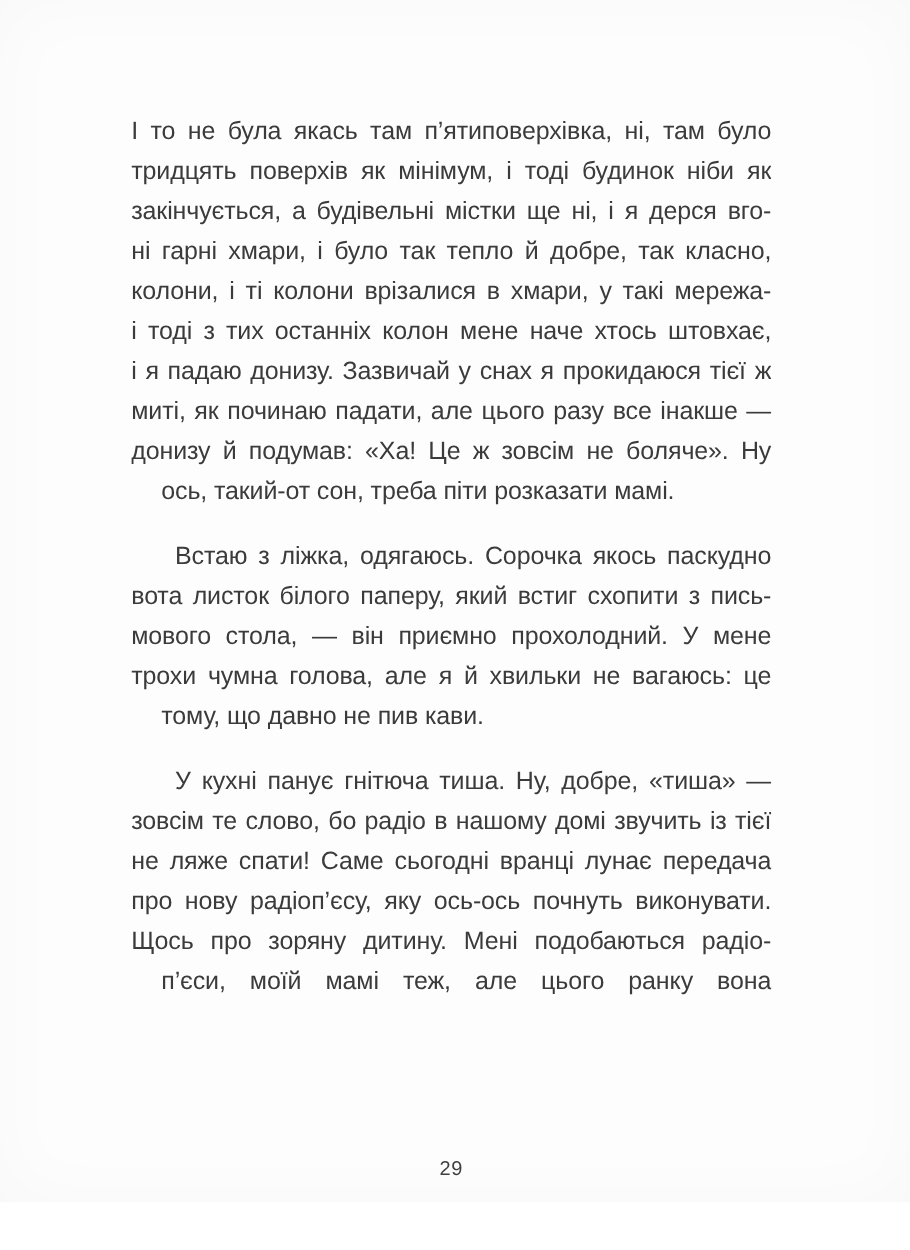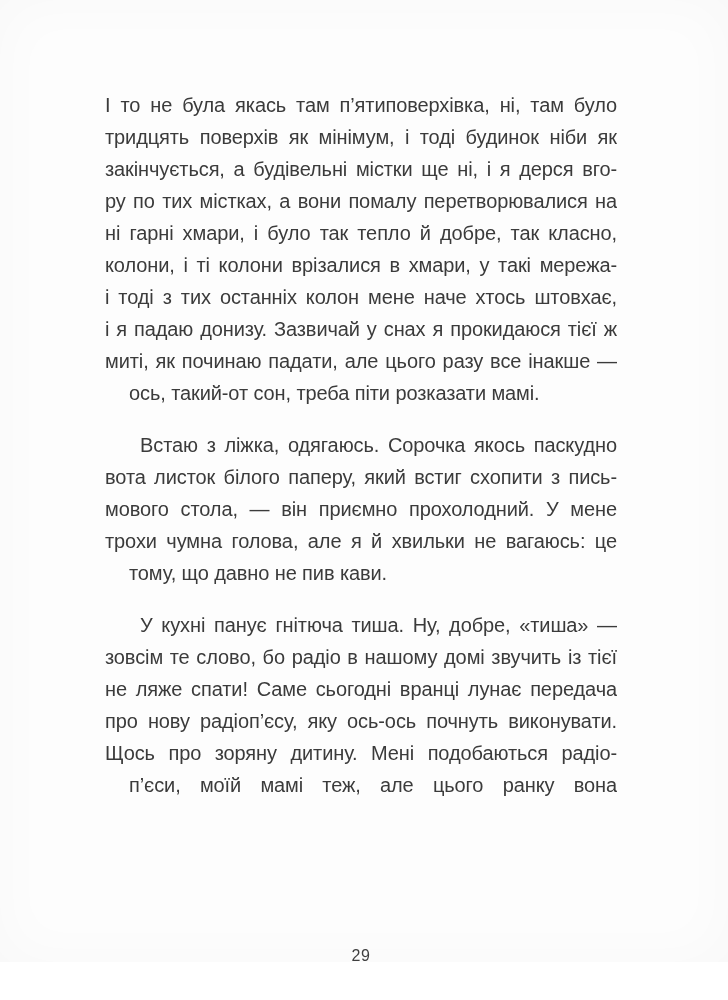"ру по тих містках, а" div.line { html: <div>ру по тих містках, а вони помалу перетворювалися на</div> -> none }
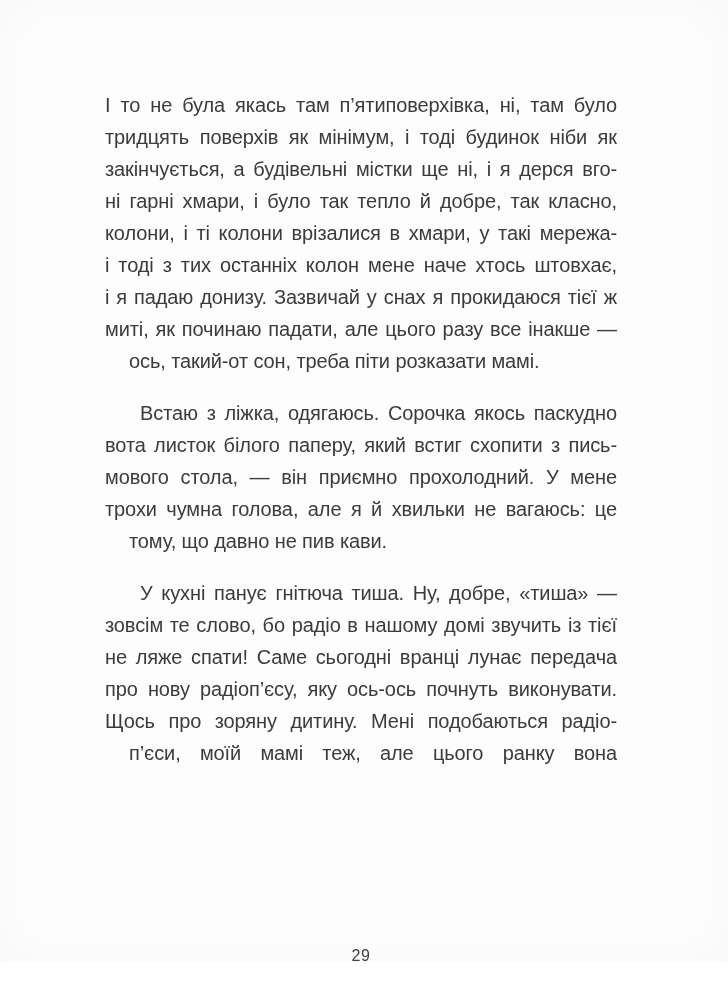"донизу й подумав: «Ха! Це" div.line { html: none -> <div>донизу й подумав: «Ха! Це ж зовсім не боляче». Ну</div> }
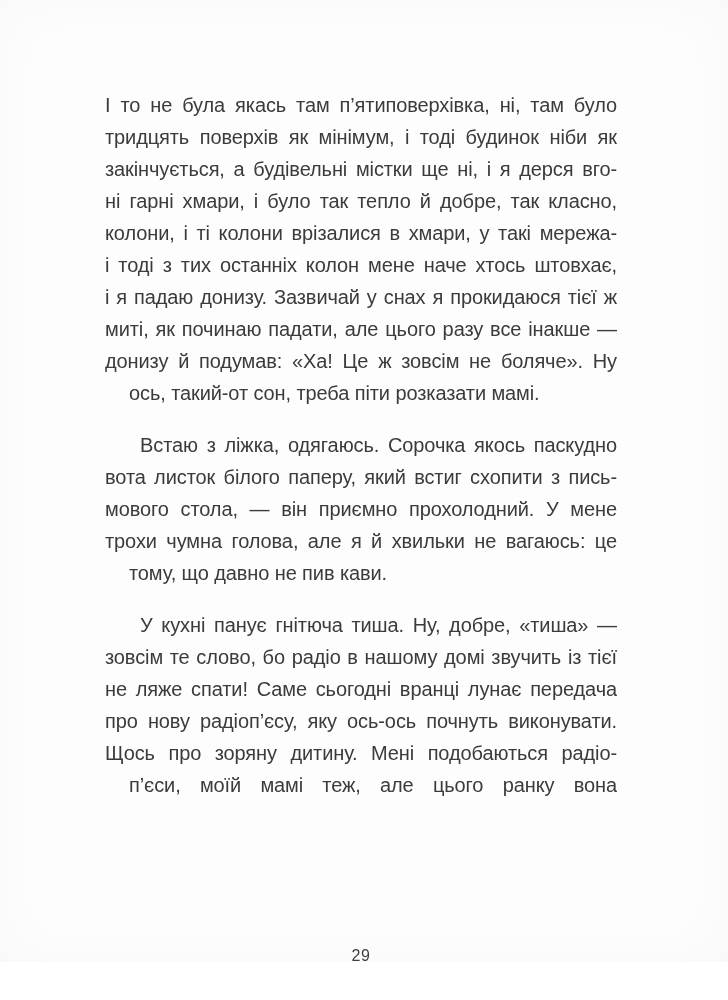"29" .folio { margin-top: 20px -> none }
